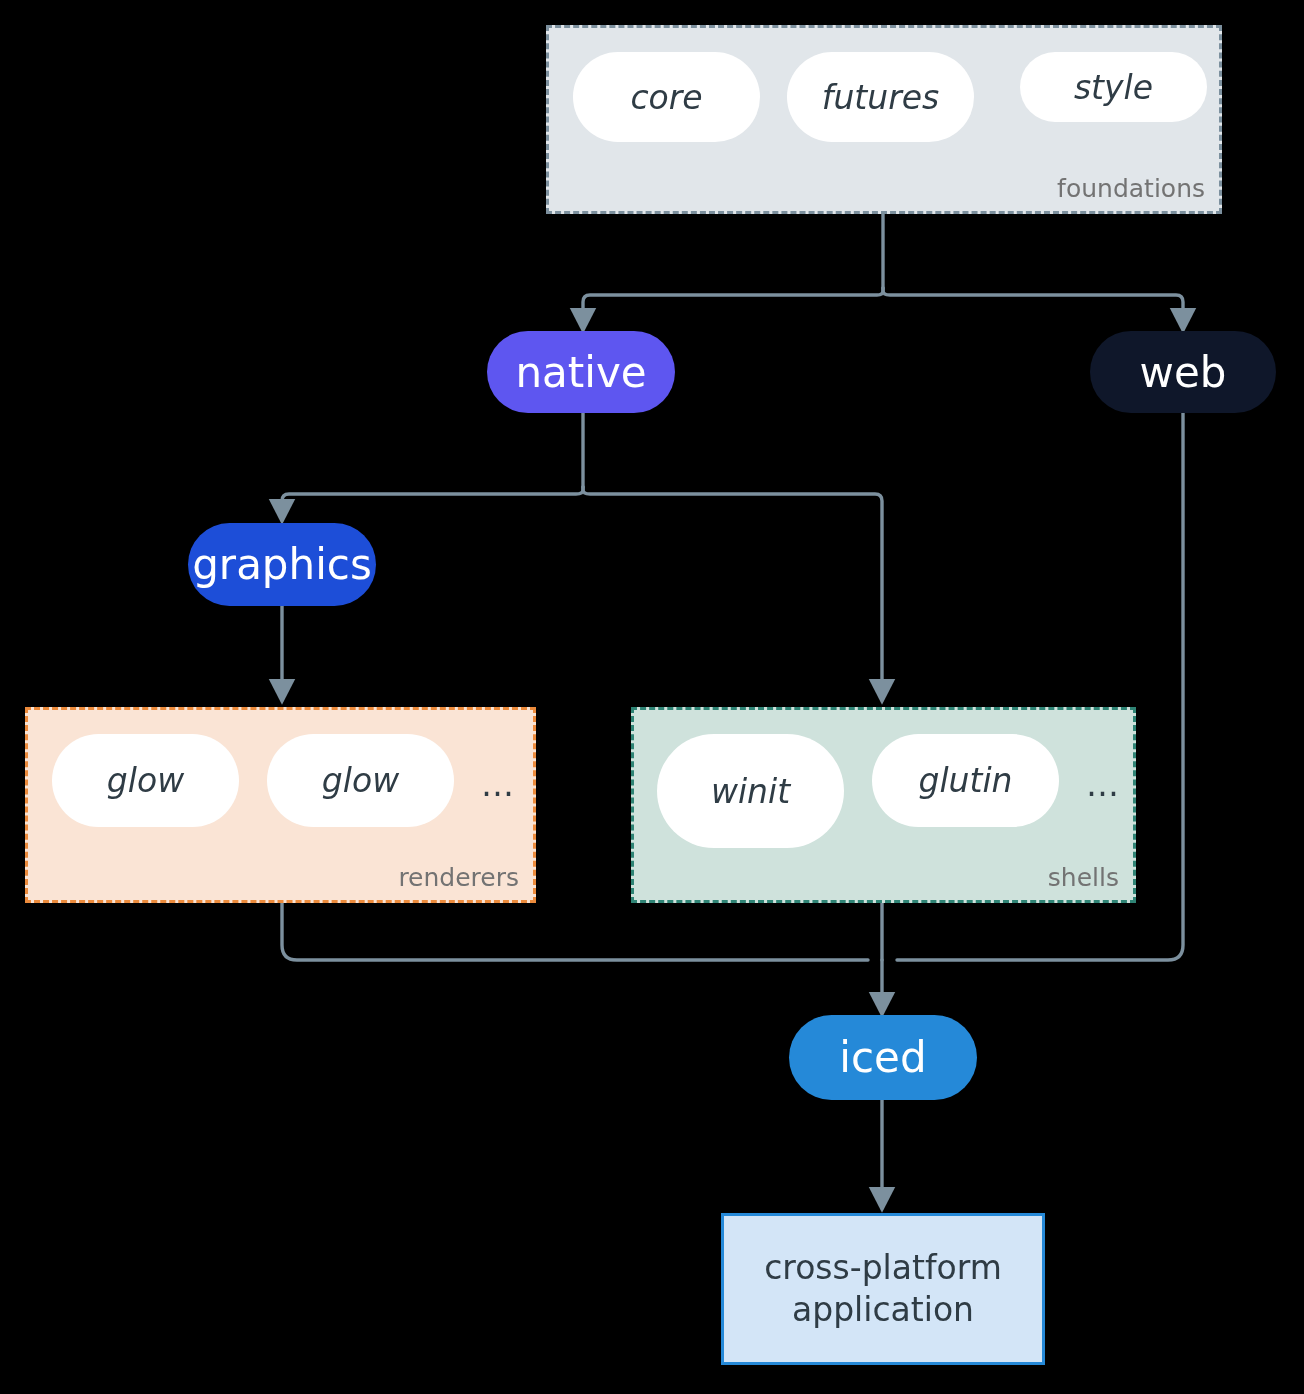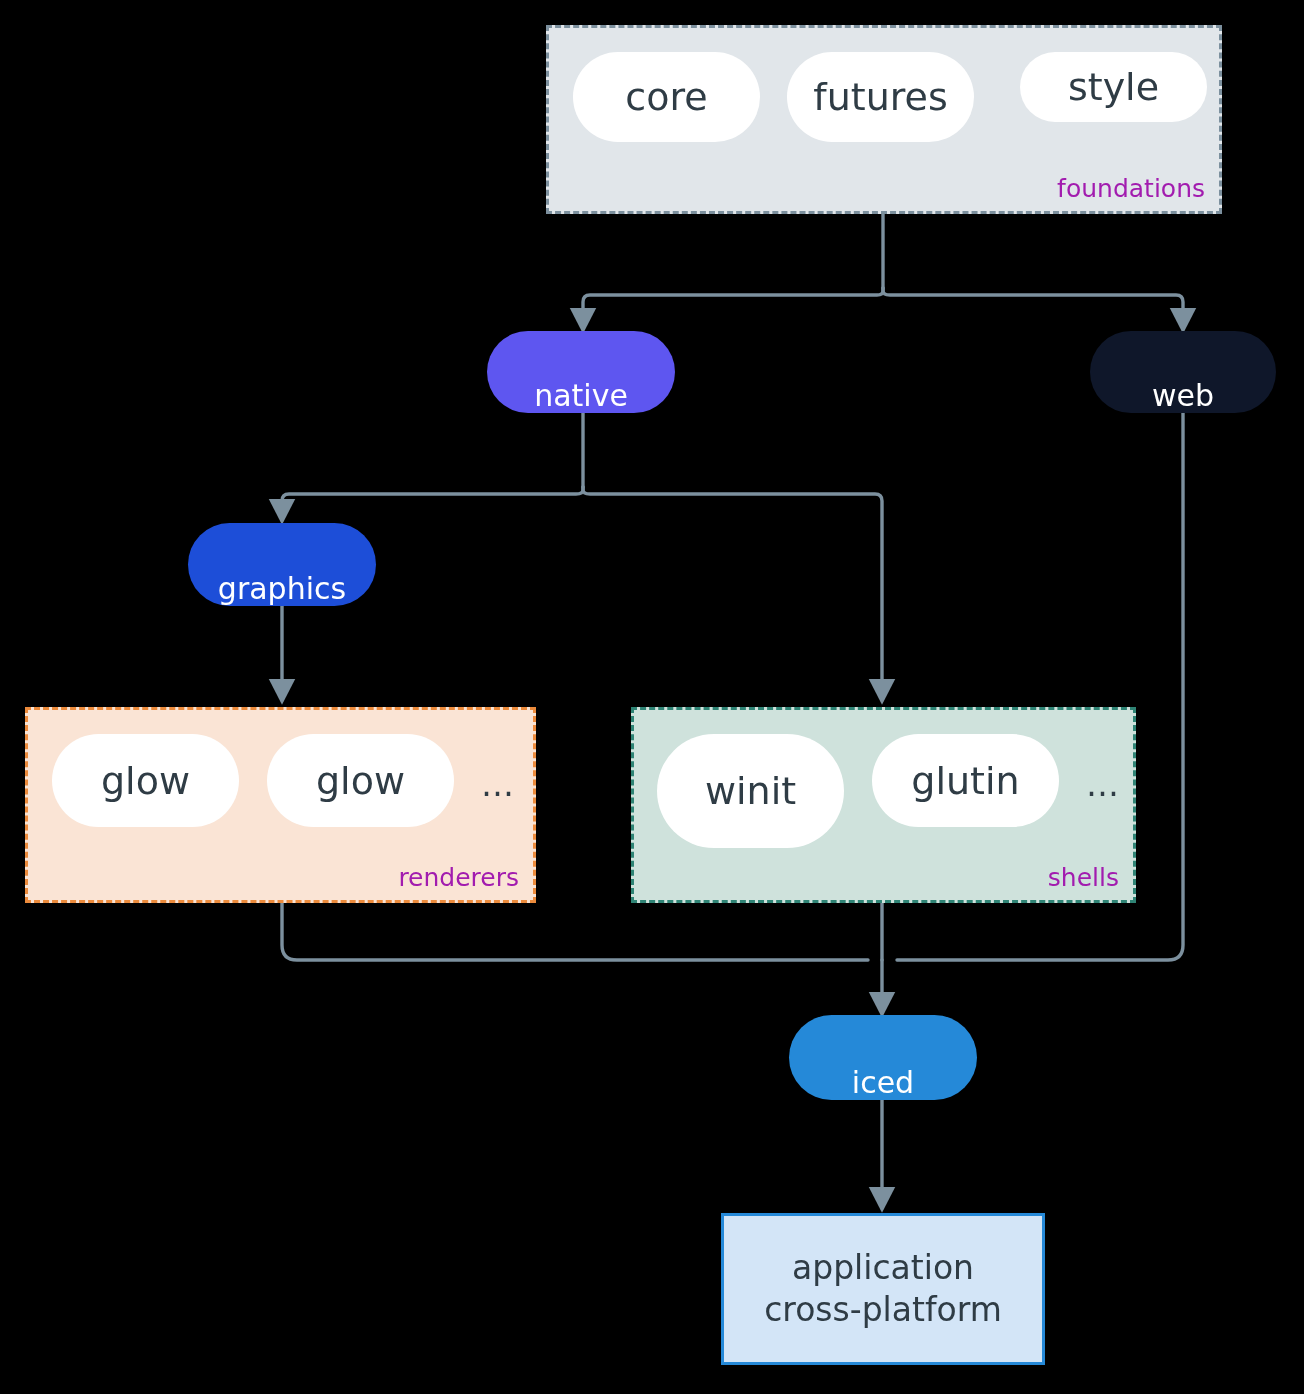"core" .pill { font-size: 38px -> 33px; font-style: none -> italic }
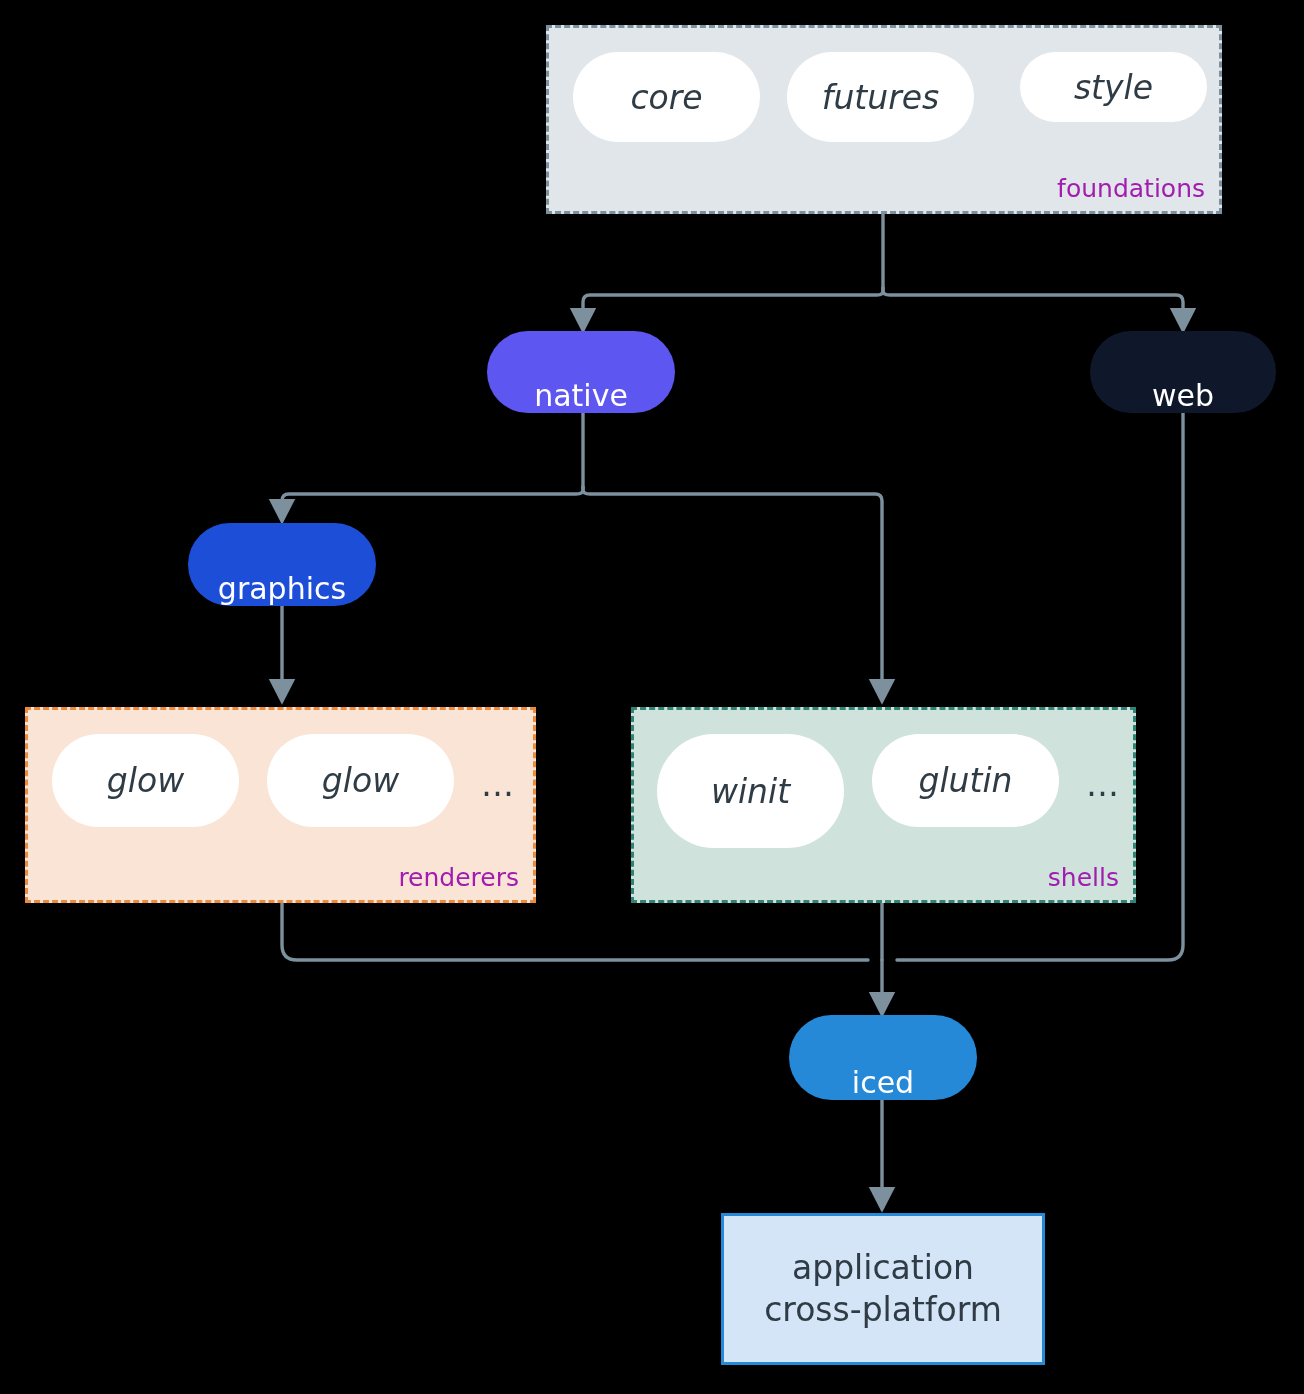"foundations" .cluster-label { color: #a21caf -> #737373 }
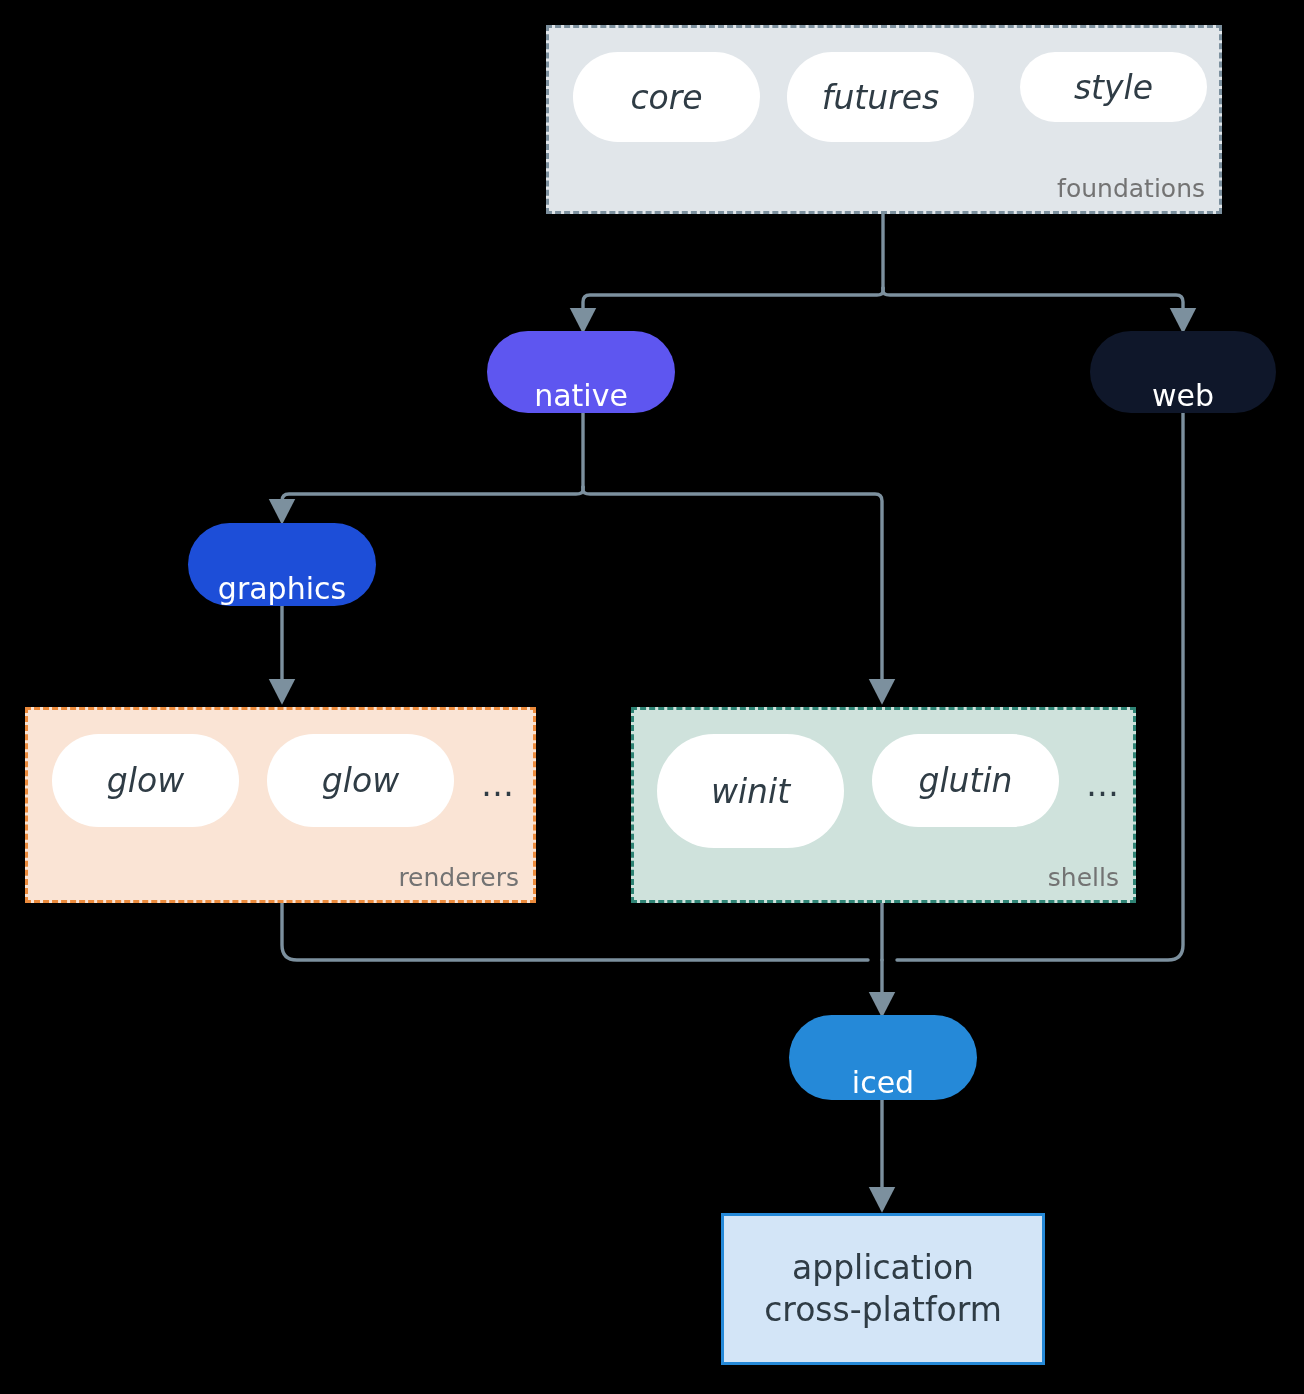"native" .node { align-items: flex-end -> center; font-size: 30px -> 42px }
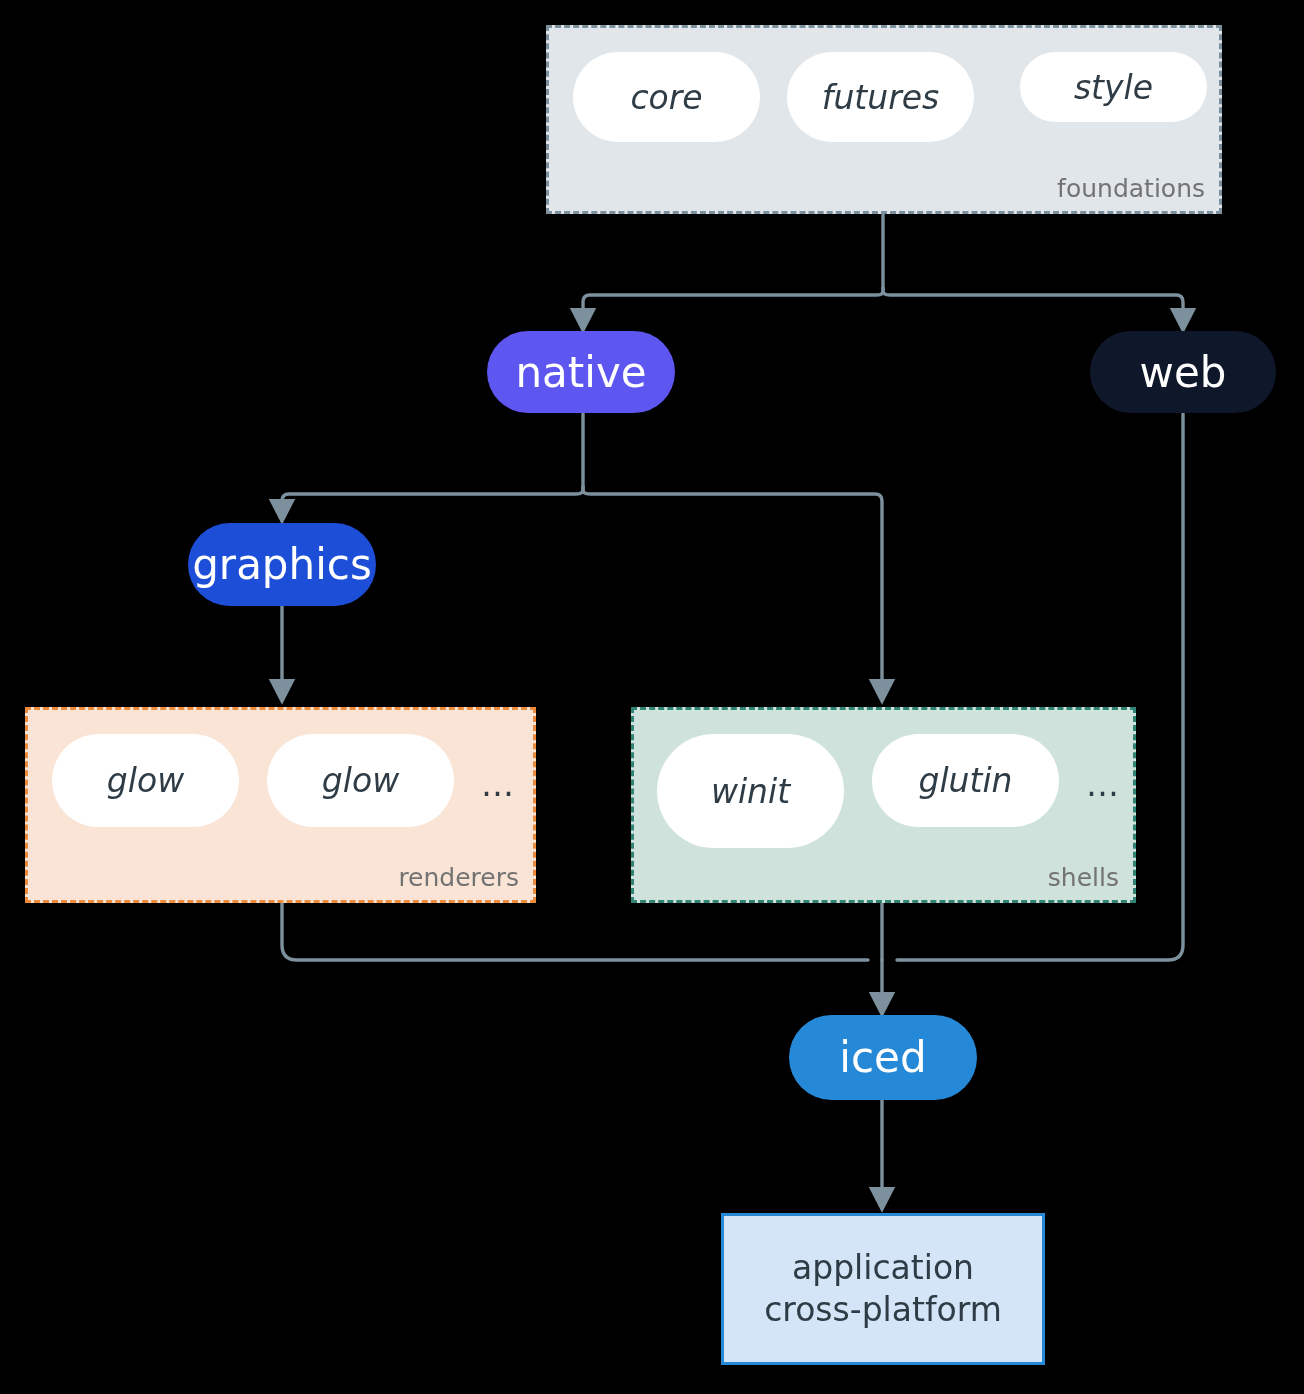"application" div { order: before "cross-platform" -> after "cross-platform" }
